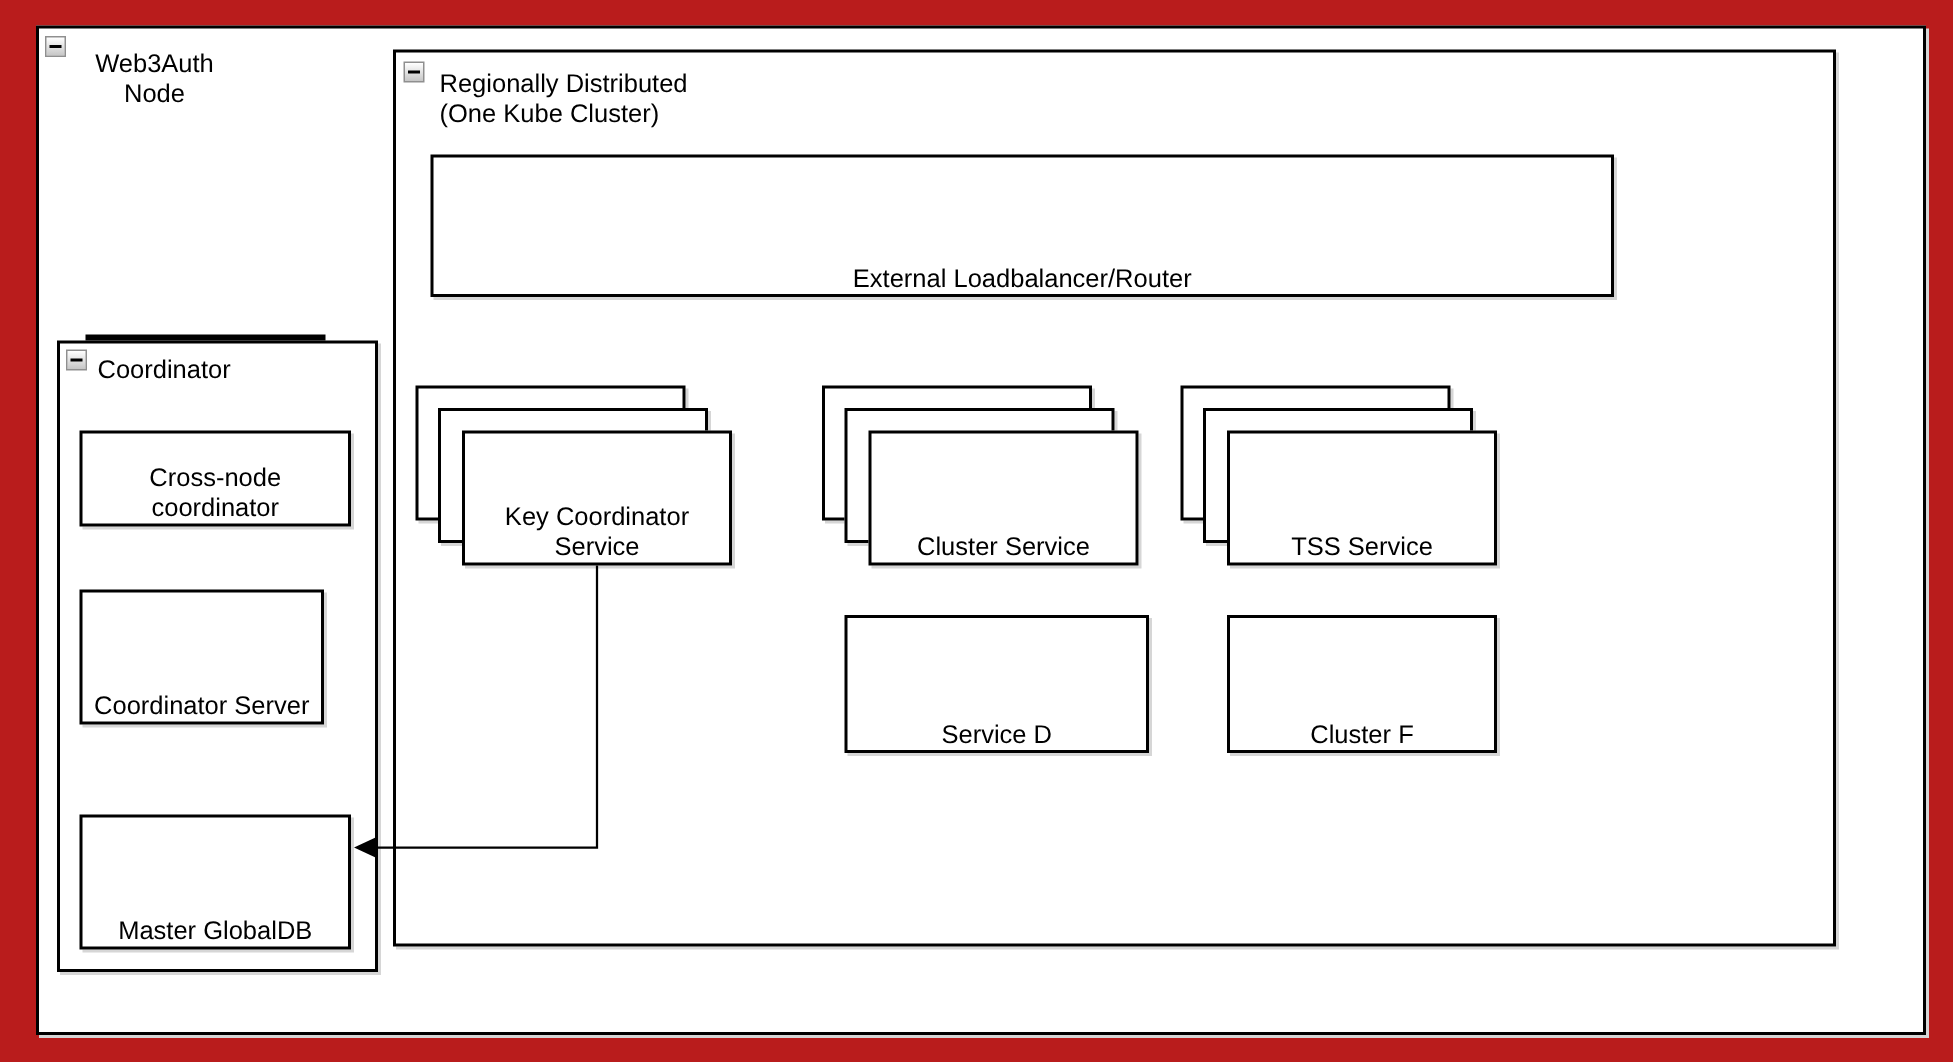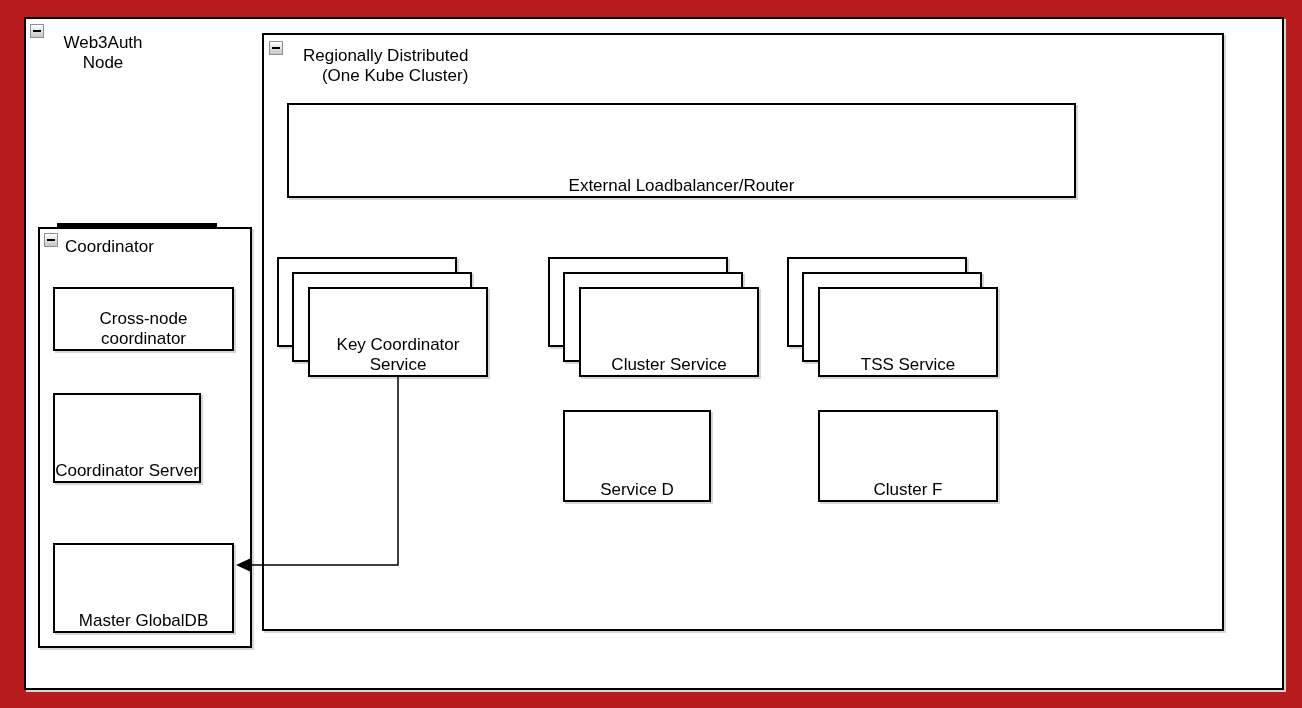"Regionally Distributed" div.group-label { left: 39px -> 29px; text-align: right -> none }
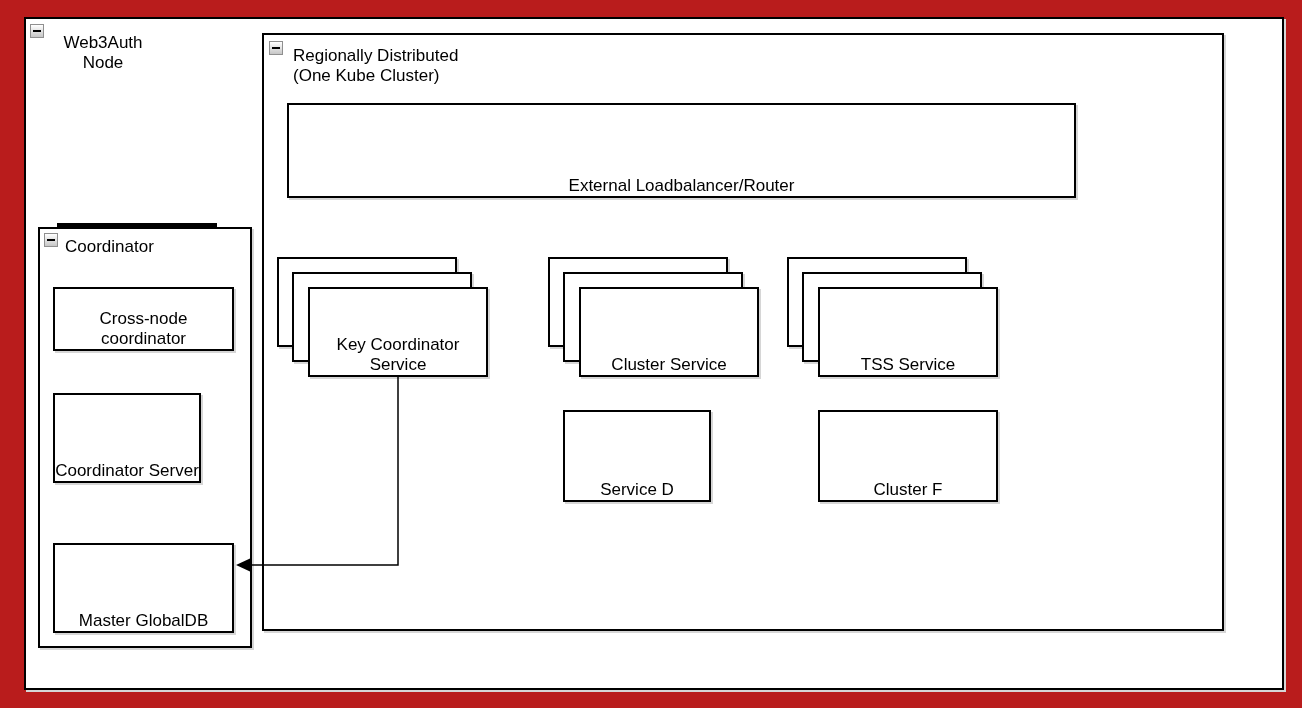"Coordinator Server" div.box { width: 148px -> 163px }
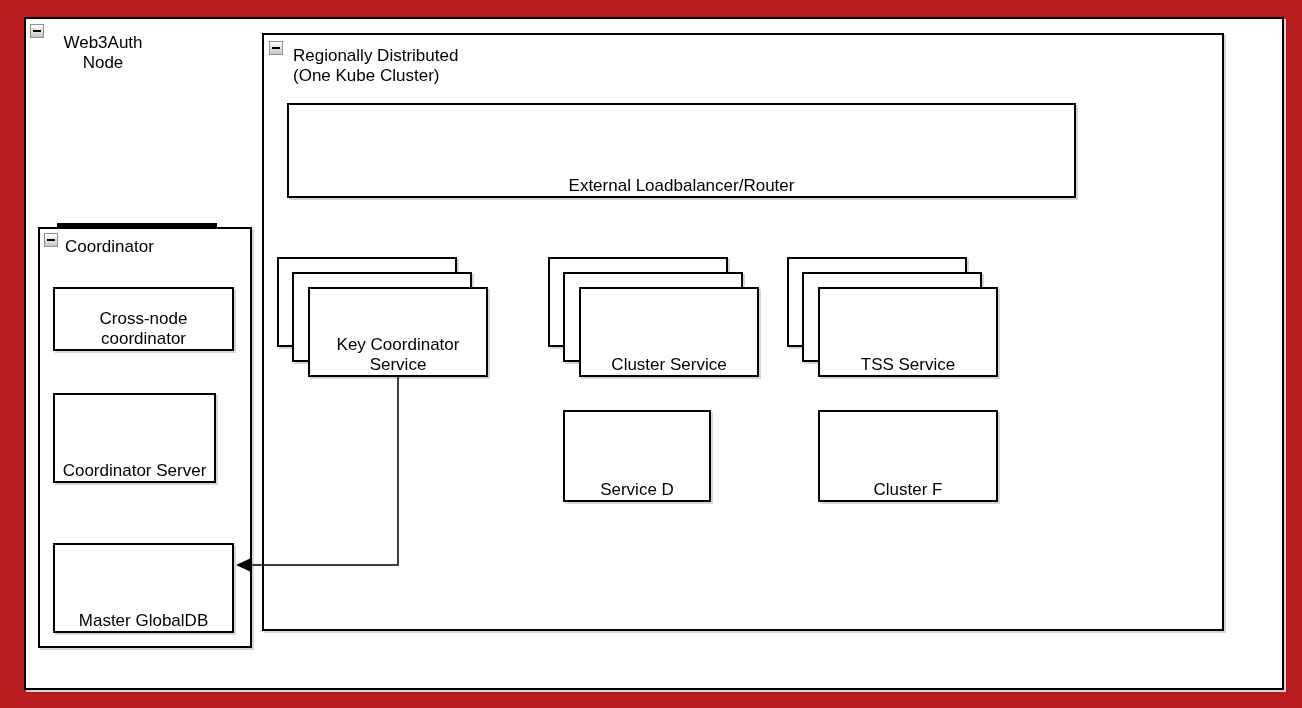"Service D" div.box { width: 148px -> 203px }
